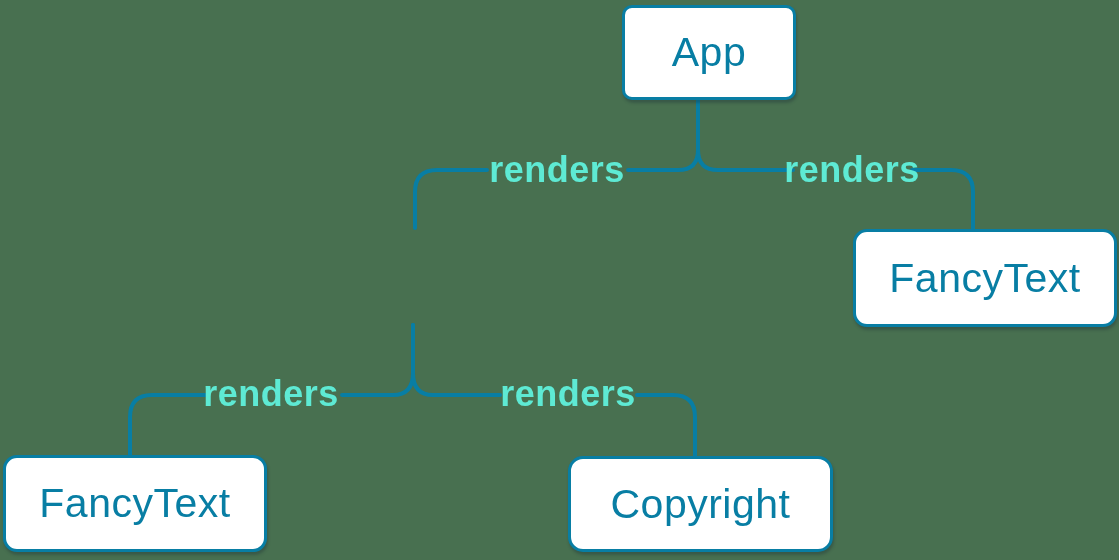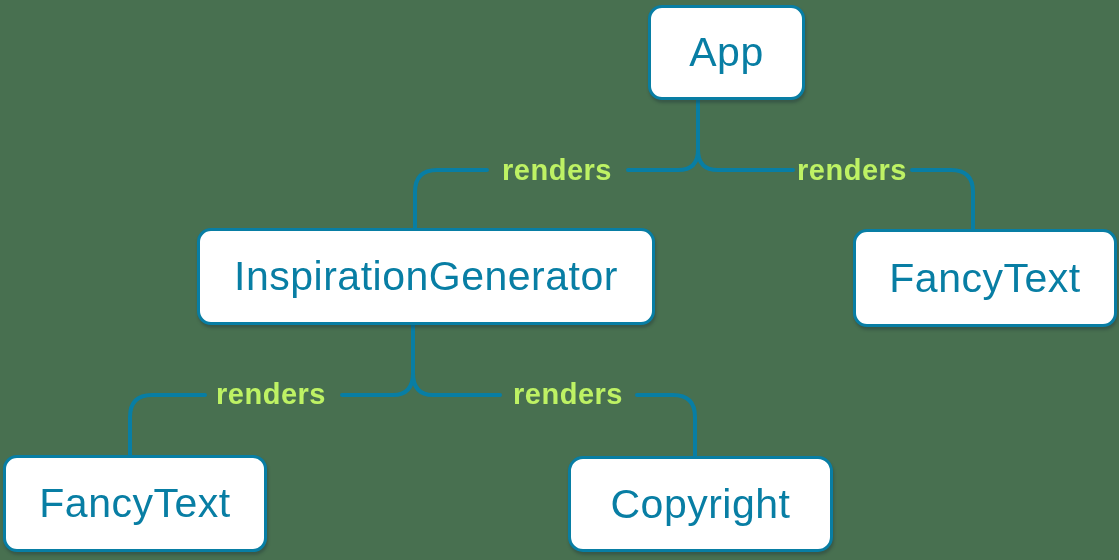"App" .node-app { border-radius: none -> 10px; left: 648px -> 622px; width: 157px -> 174px }
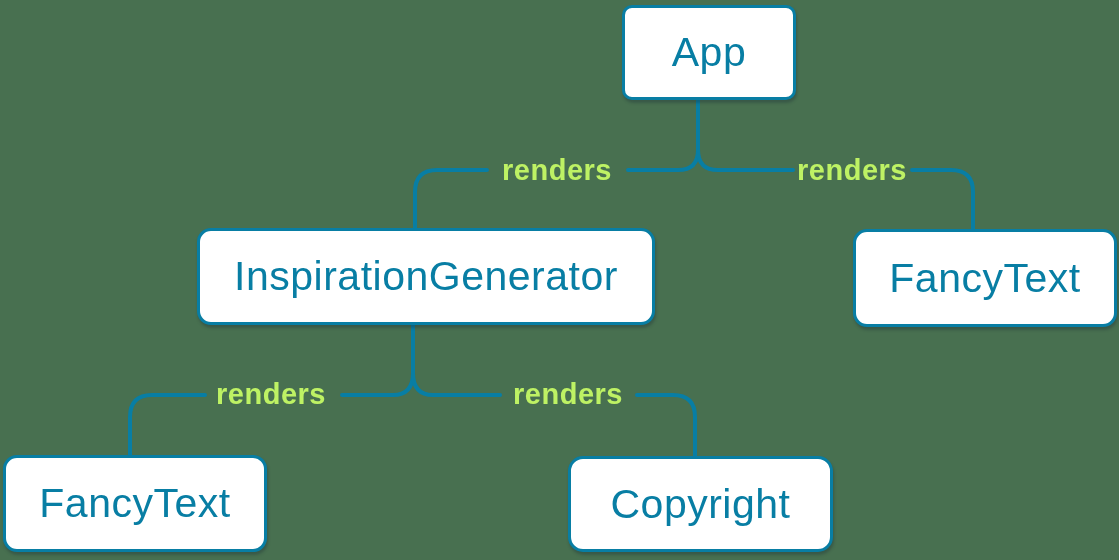"renders" .edge-label { color: #bef264 -> #5eead4; font-size: 29px -> 36px }
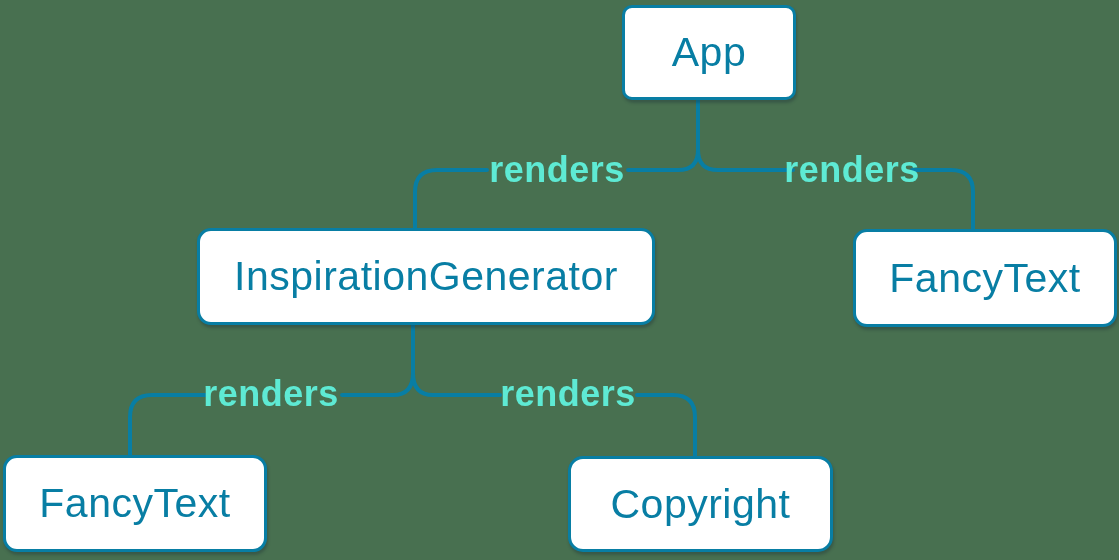"InspirationGenerator" div.node { html: <div> <span>InspirationGenerator</span> </div> -> none }
